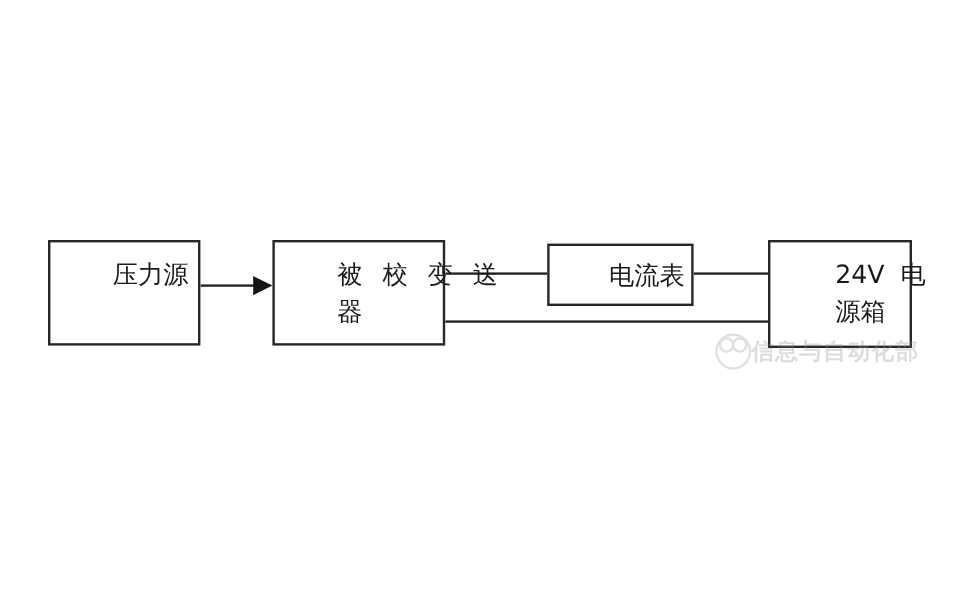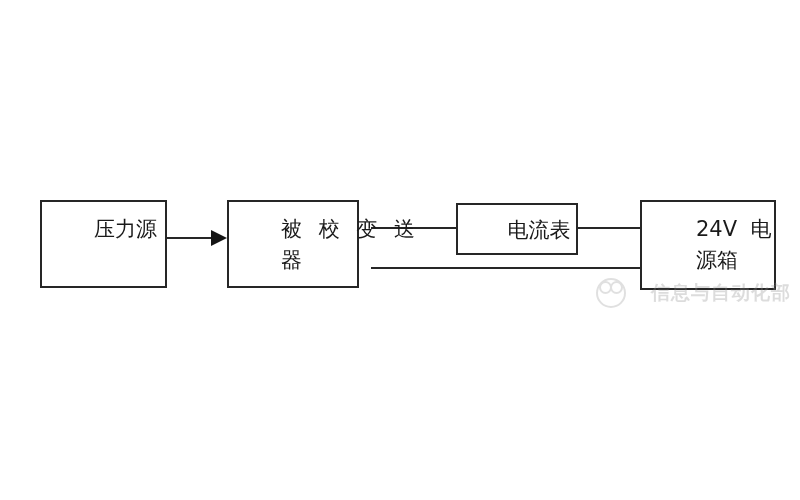"被 校 变 送" #node-transmitter { width: 132px -> 144px }
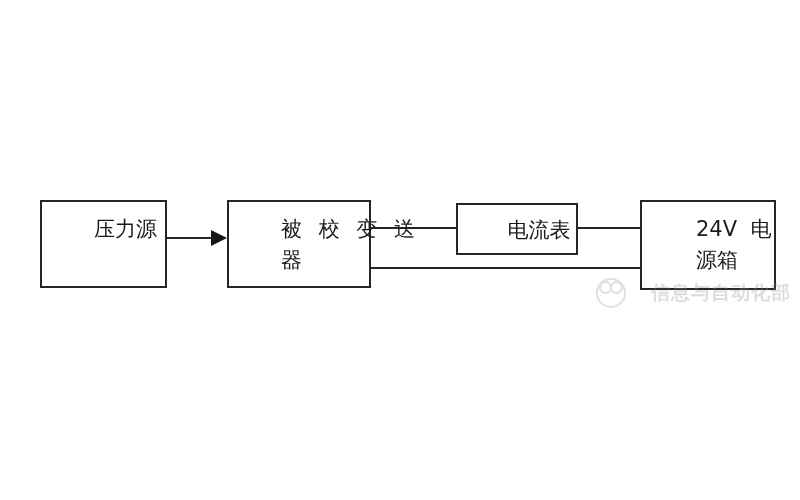"24V 电" #node-power-box { width: 136px -> 120px }
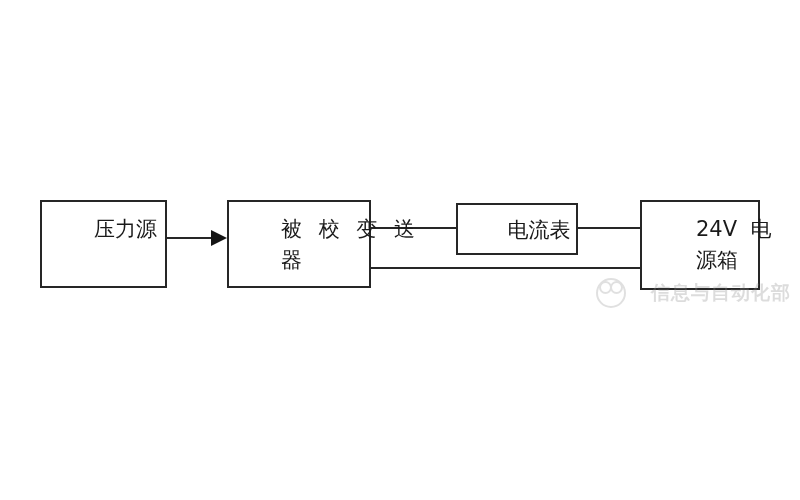"信息与自动化部" #watermark { gap: 25px -> 0 }
